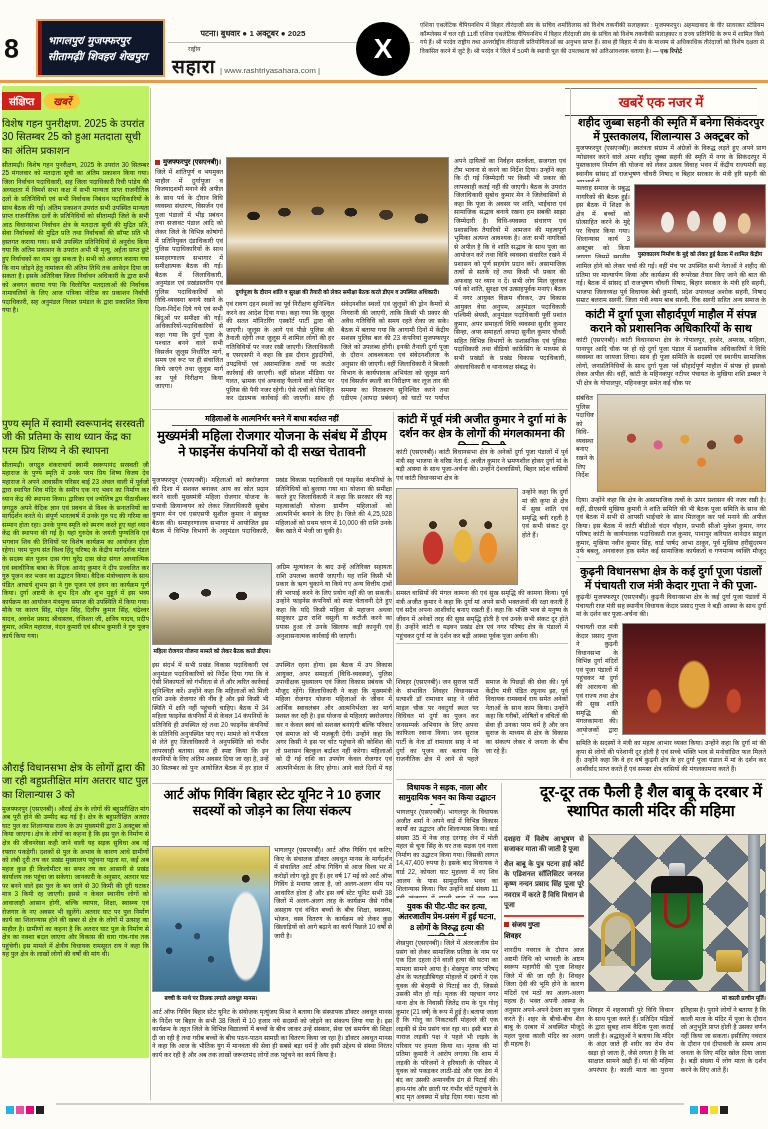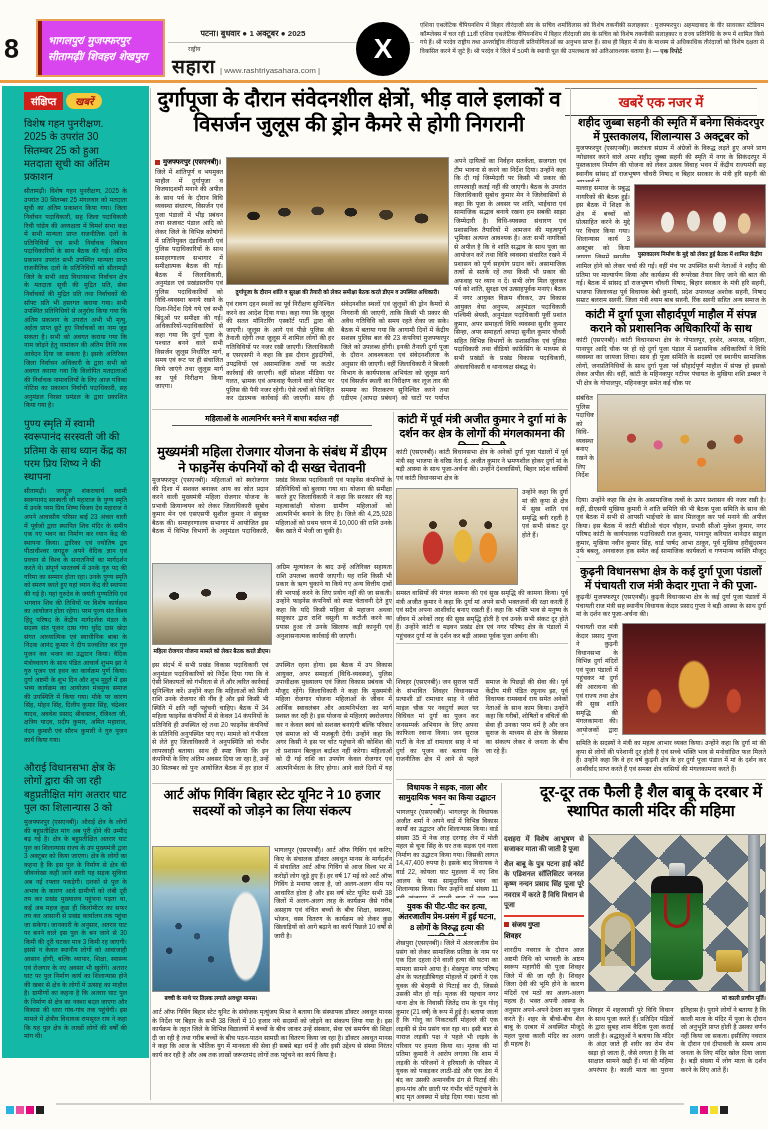"भागलपुर/ मुजफ्फरपुर" .regionbox { background: #d946ef -> #0f172a }
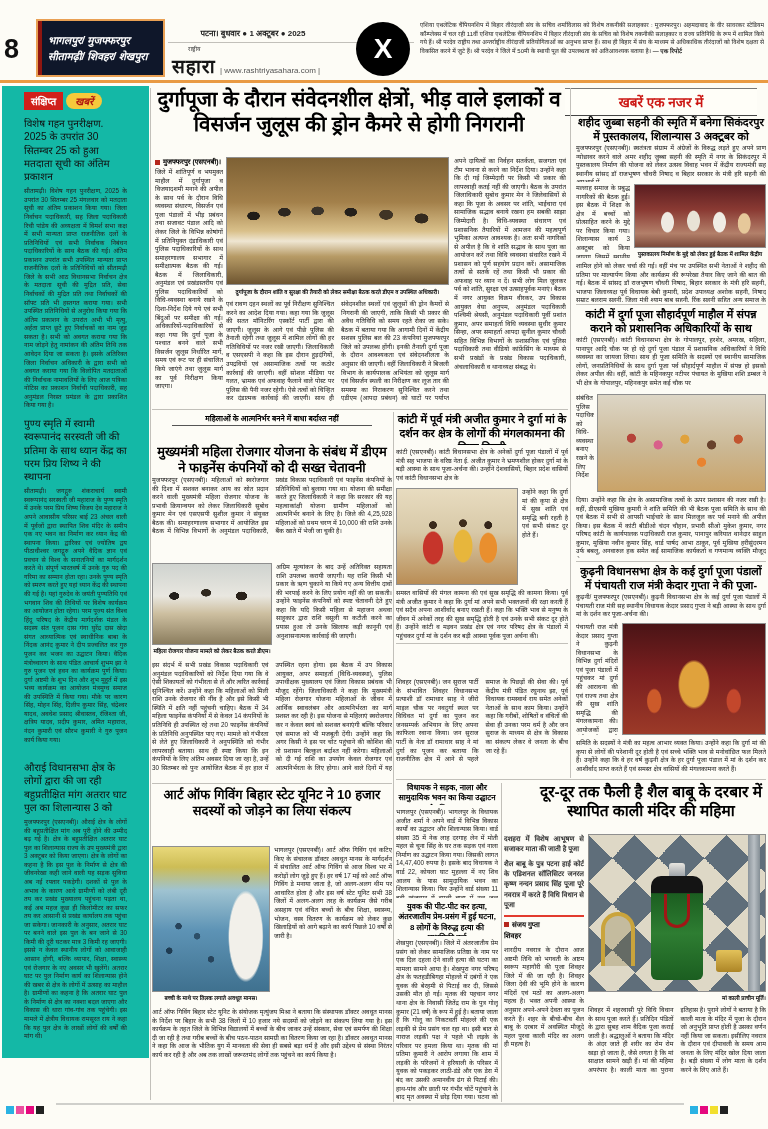"संक्षिप्त खबरें" .leftcol { background: #14b8a6 -> #bef264; padding: 5px 22px -> 5px 0 }
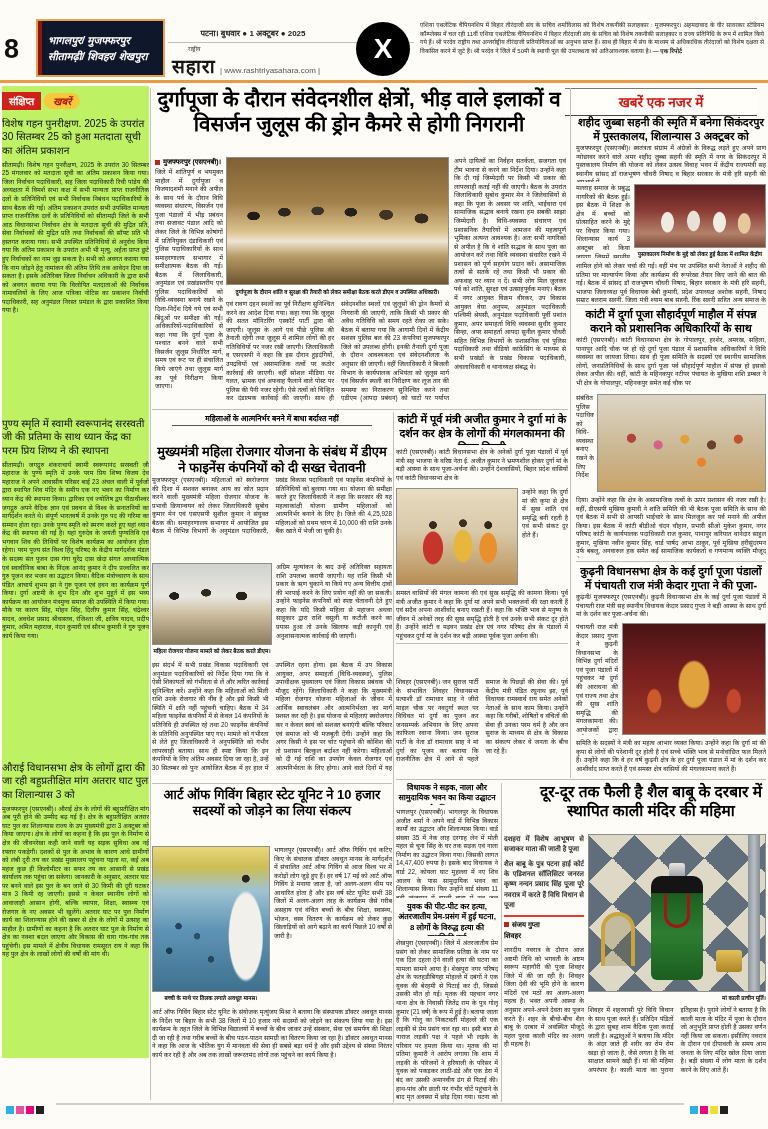"दुर्गापूजा के दौरान संवेदनशील क्षेत्रों," div.abs { html: <div>दुर्गापूजा के दौरान संवेदनशील क्षेत्रों, भीड़ वाले इलाकों व विसर्जन जुलूस की ड्रोन कैमरे से होगी निगरानी</div> -> none }
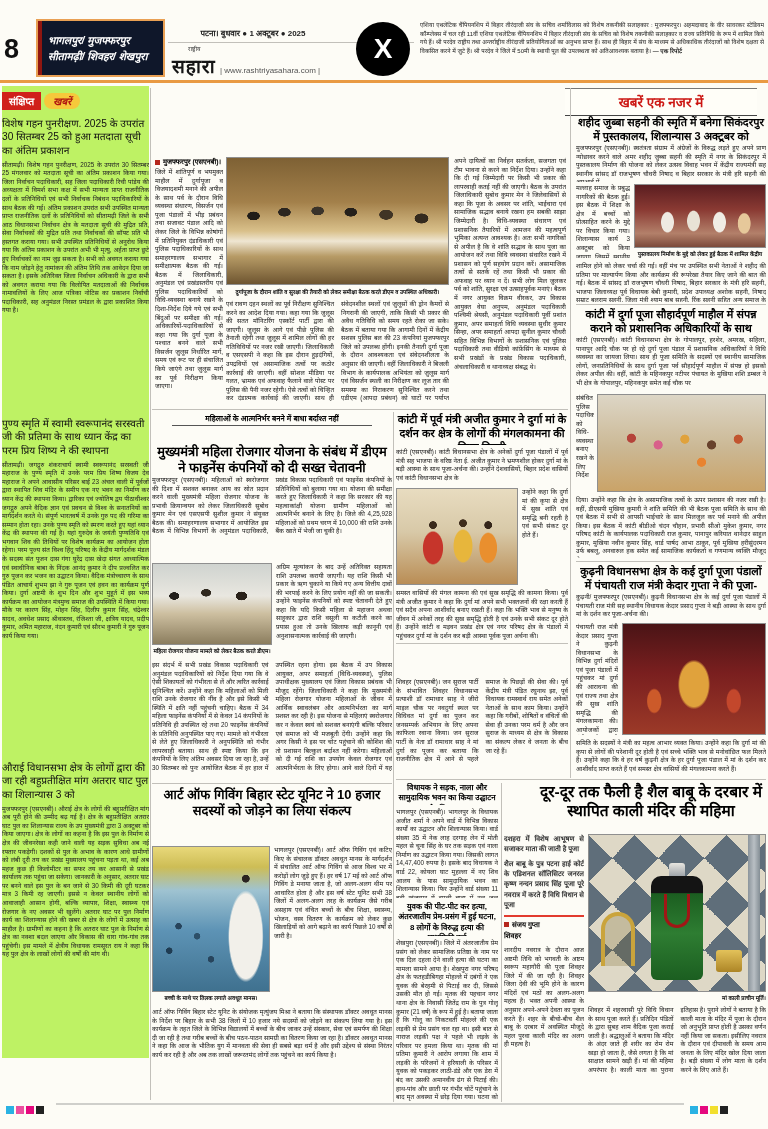"मुख्यमंत्री महिला रोजगार योजना के" div.abs { top: 444px -> 428px }
